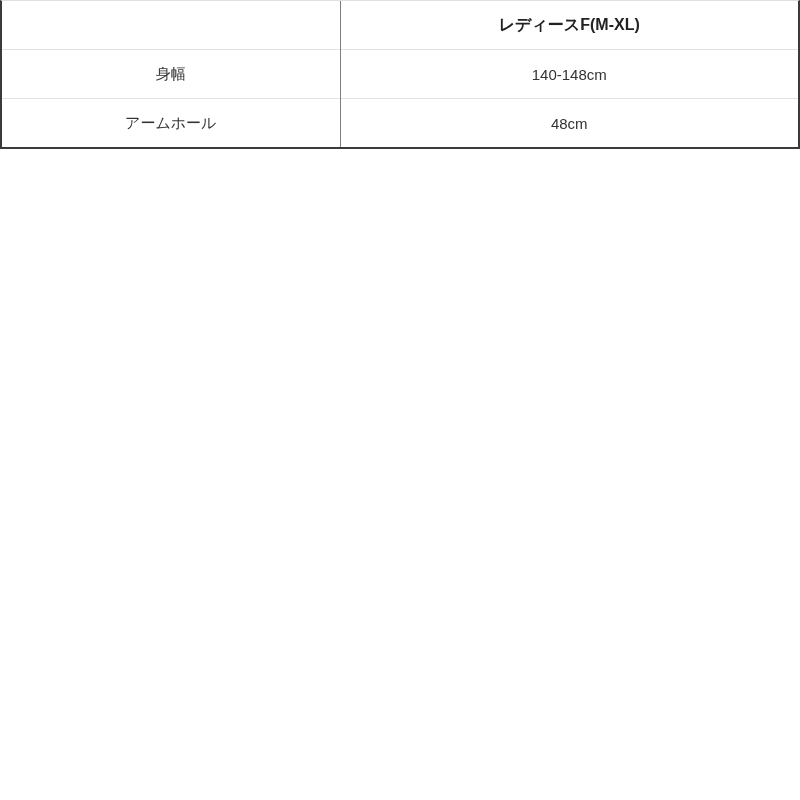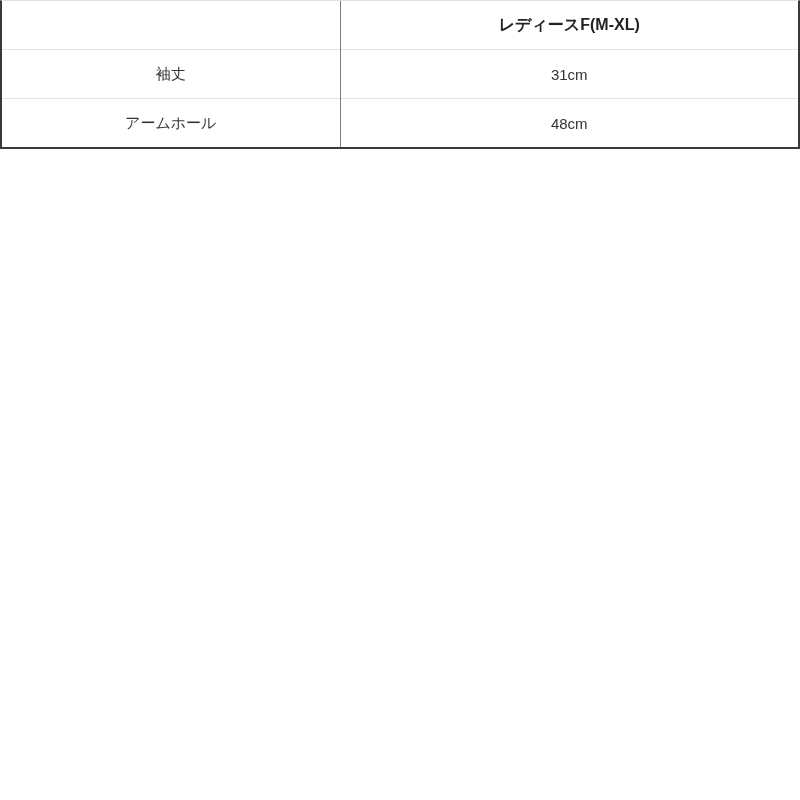"身幅" tr { html: none -> <tr> <td>身幅</td> <td>140-148cm</td> </tr> }
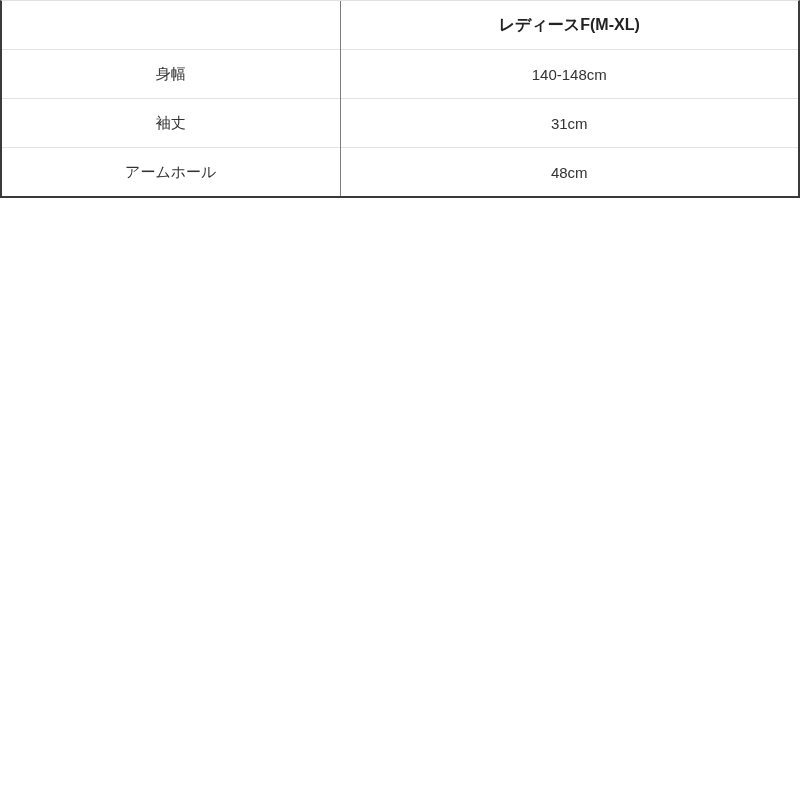"袖丈" tr { html: <tr> <td>袖丈</td> <td>31cm</td> </tr> -> none }
